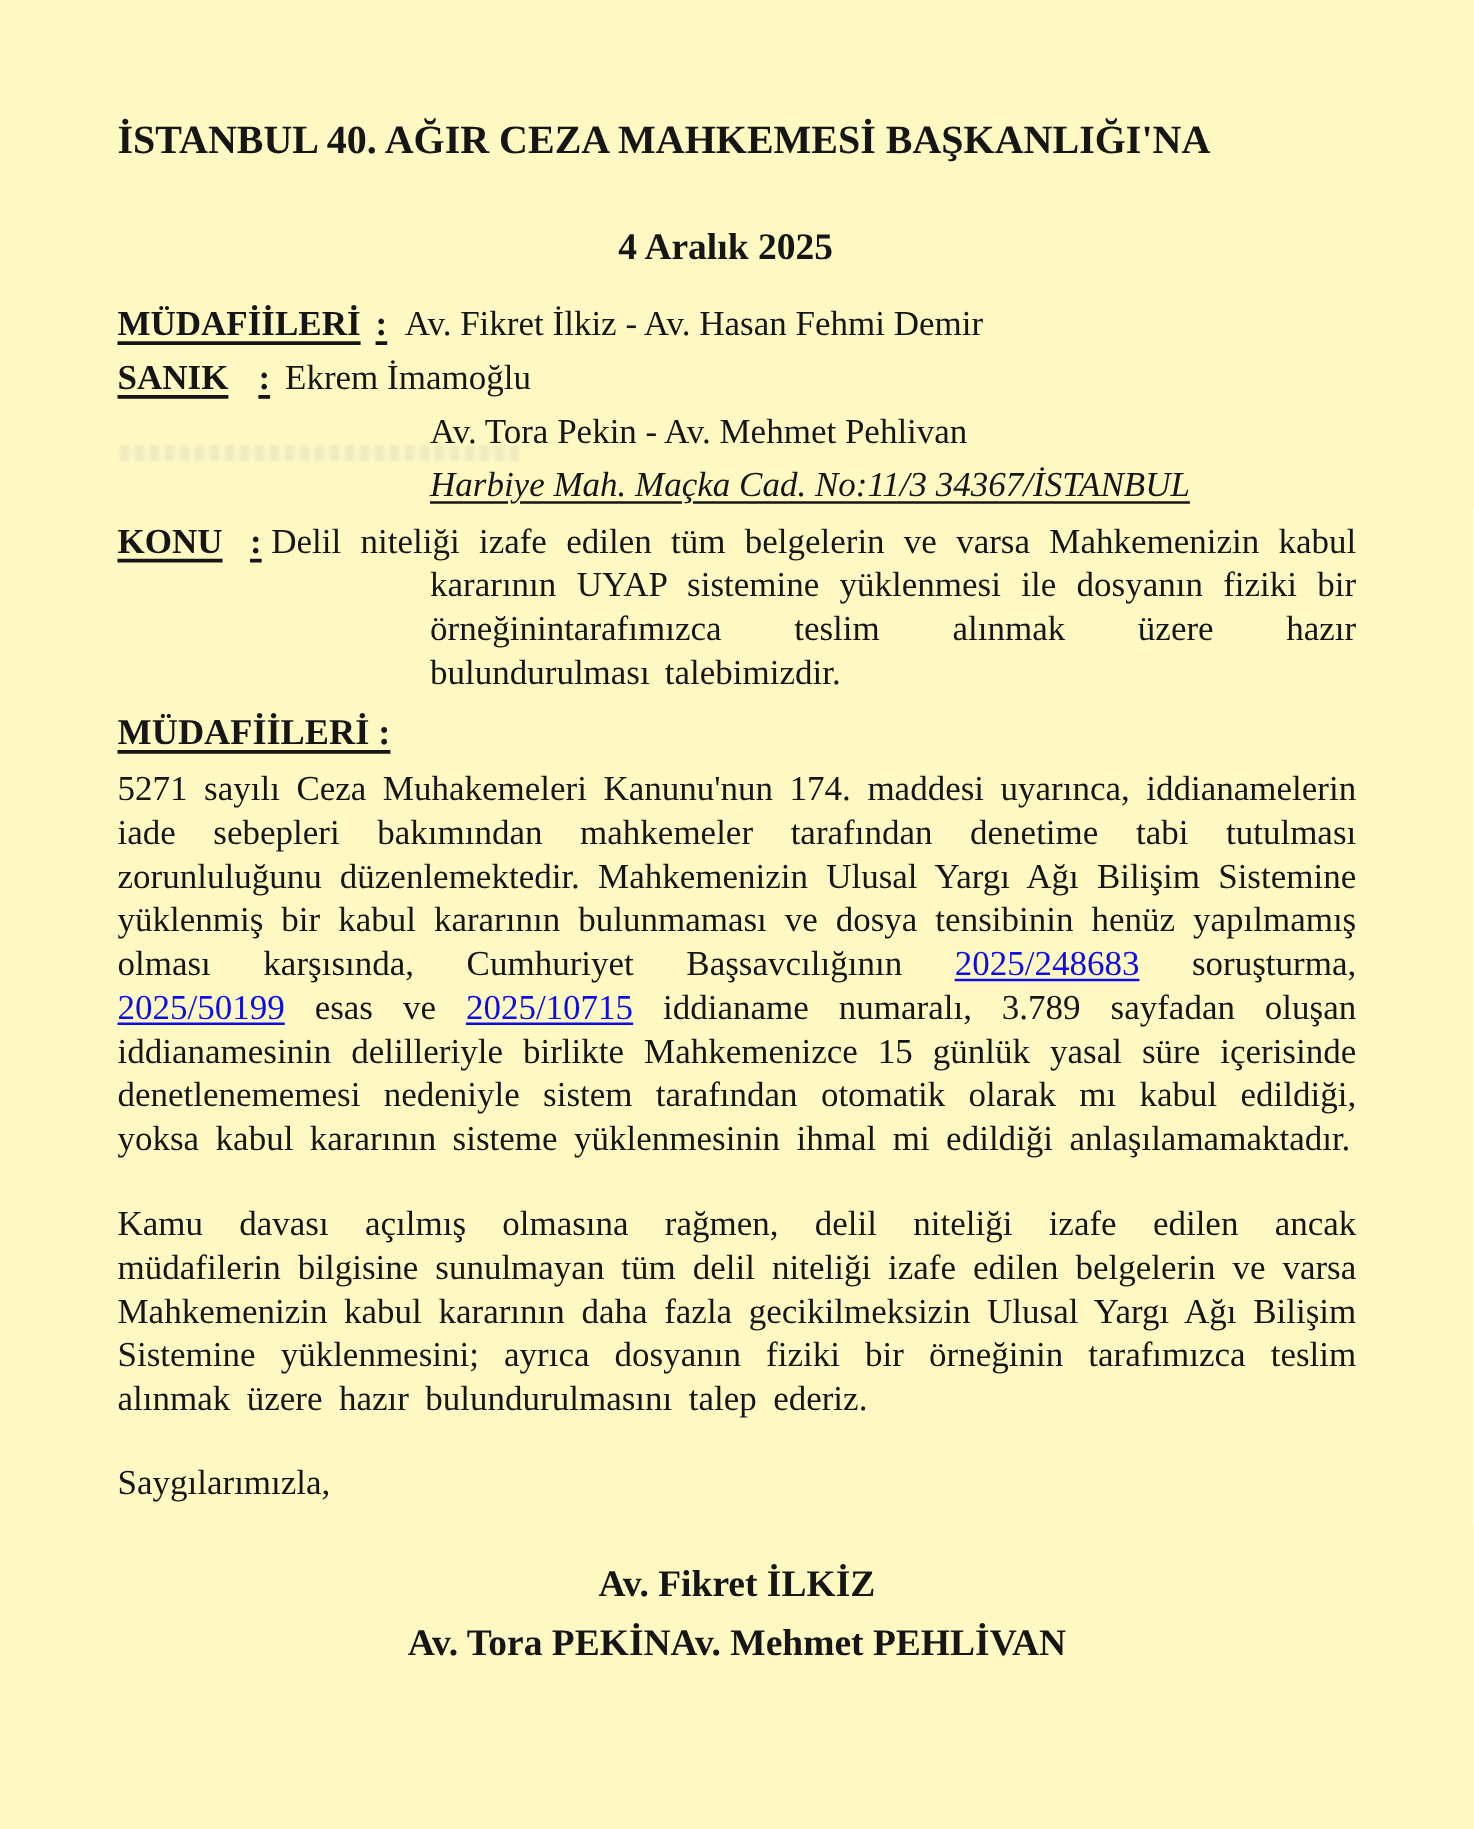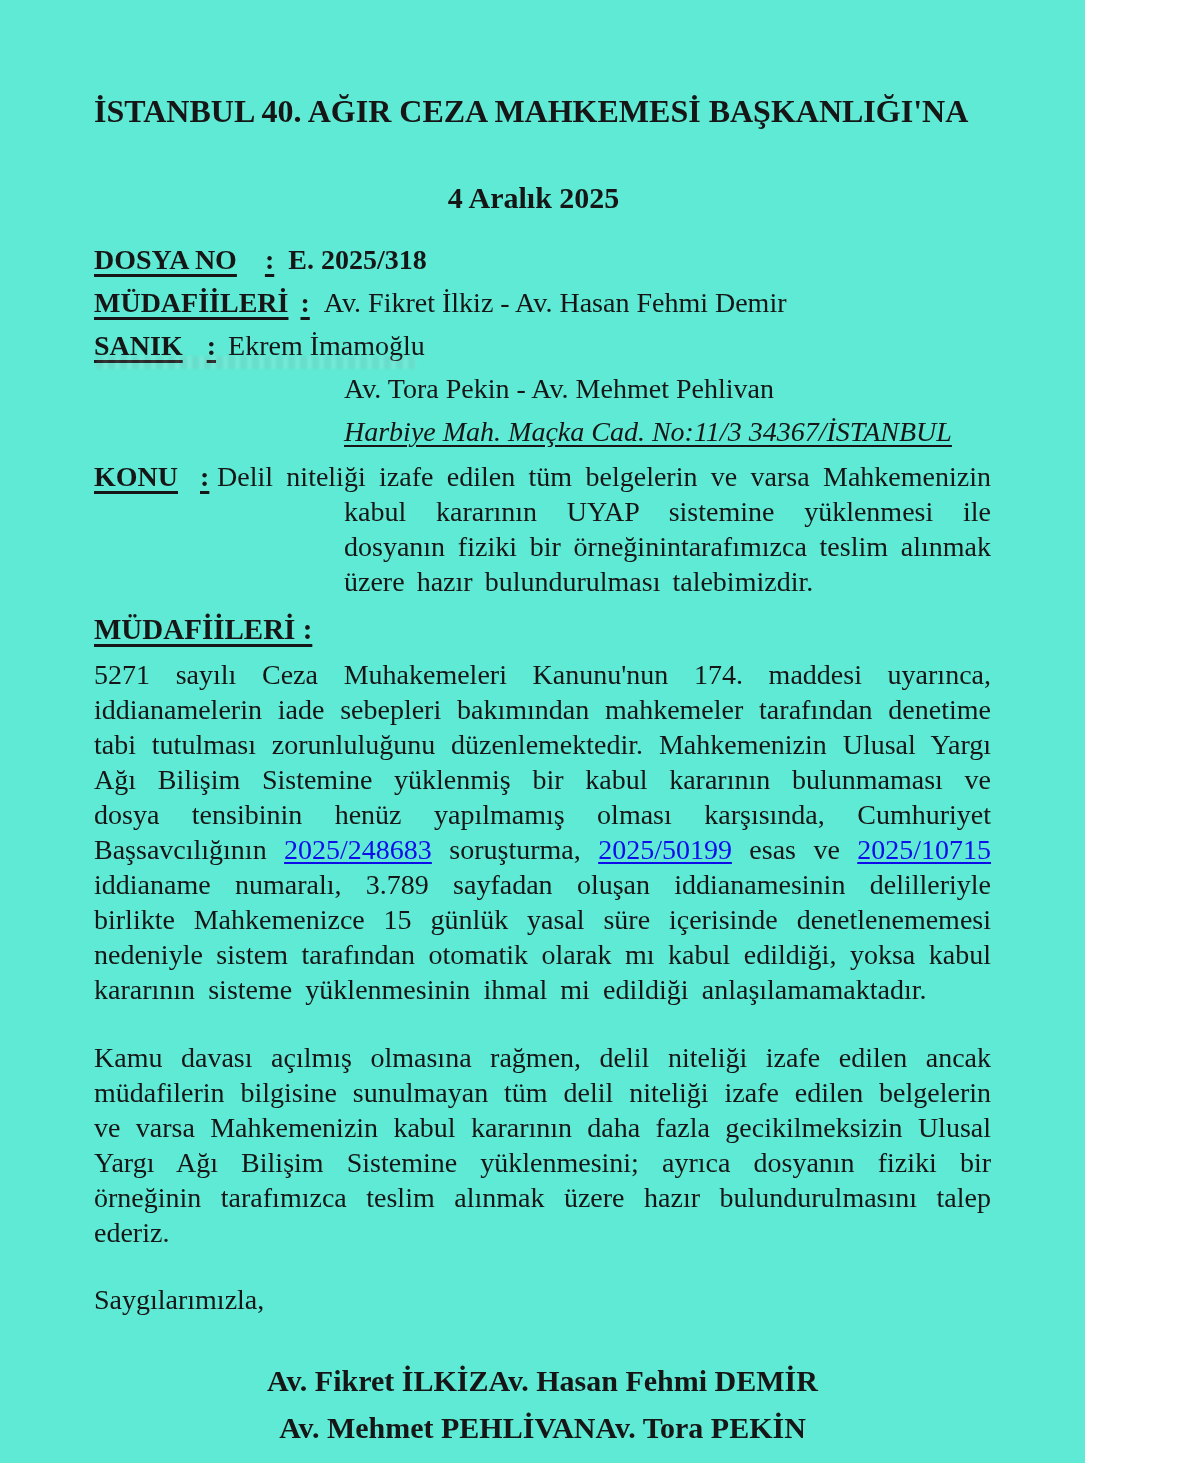"İSTANBUL 40. AĞIR CEZA MAHKEMESİ" .sheet { background: #5eead4 -> #fef9c3; width: 1085px -> 1179px }
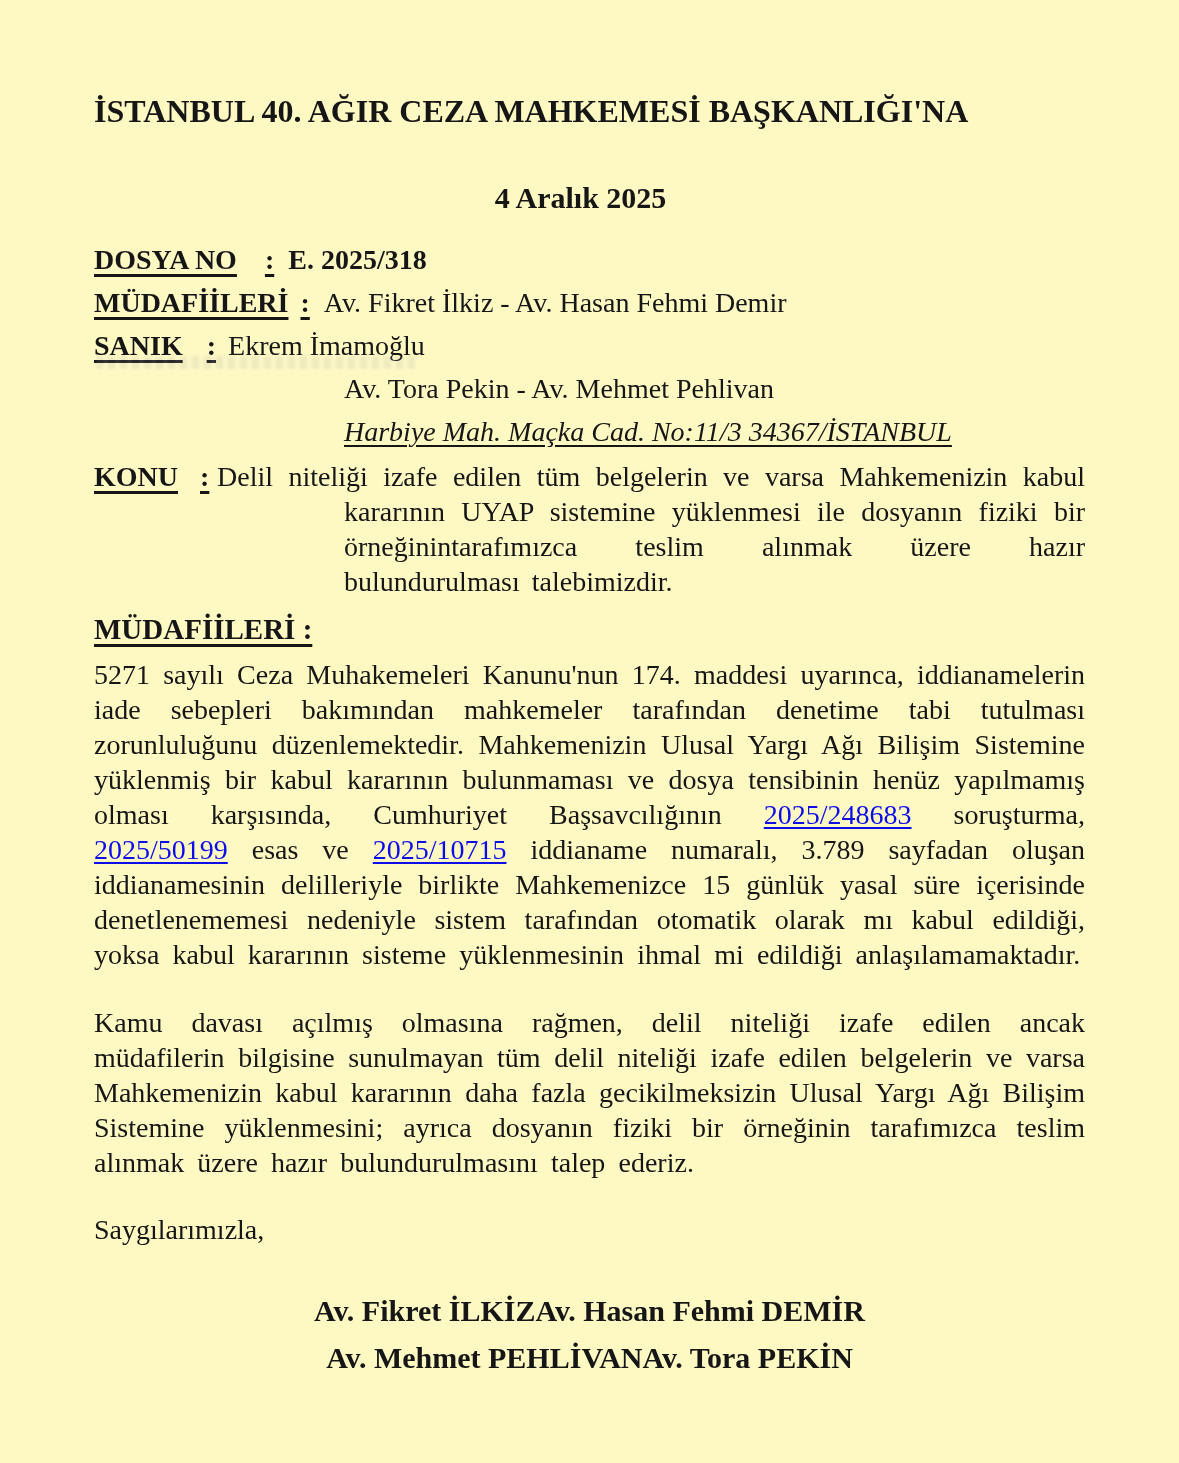"DOSYA NO : E. 2025/318" div.meta-row { html: <div> <span>DOSYA NO</span><span>:</span><span>E. 2025/318</span> </div> -> none }
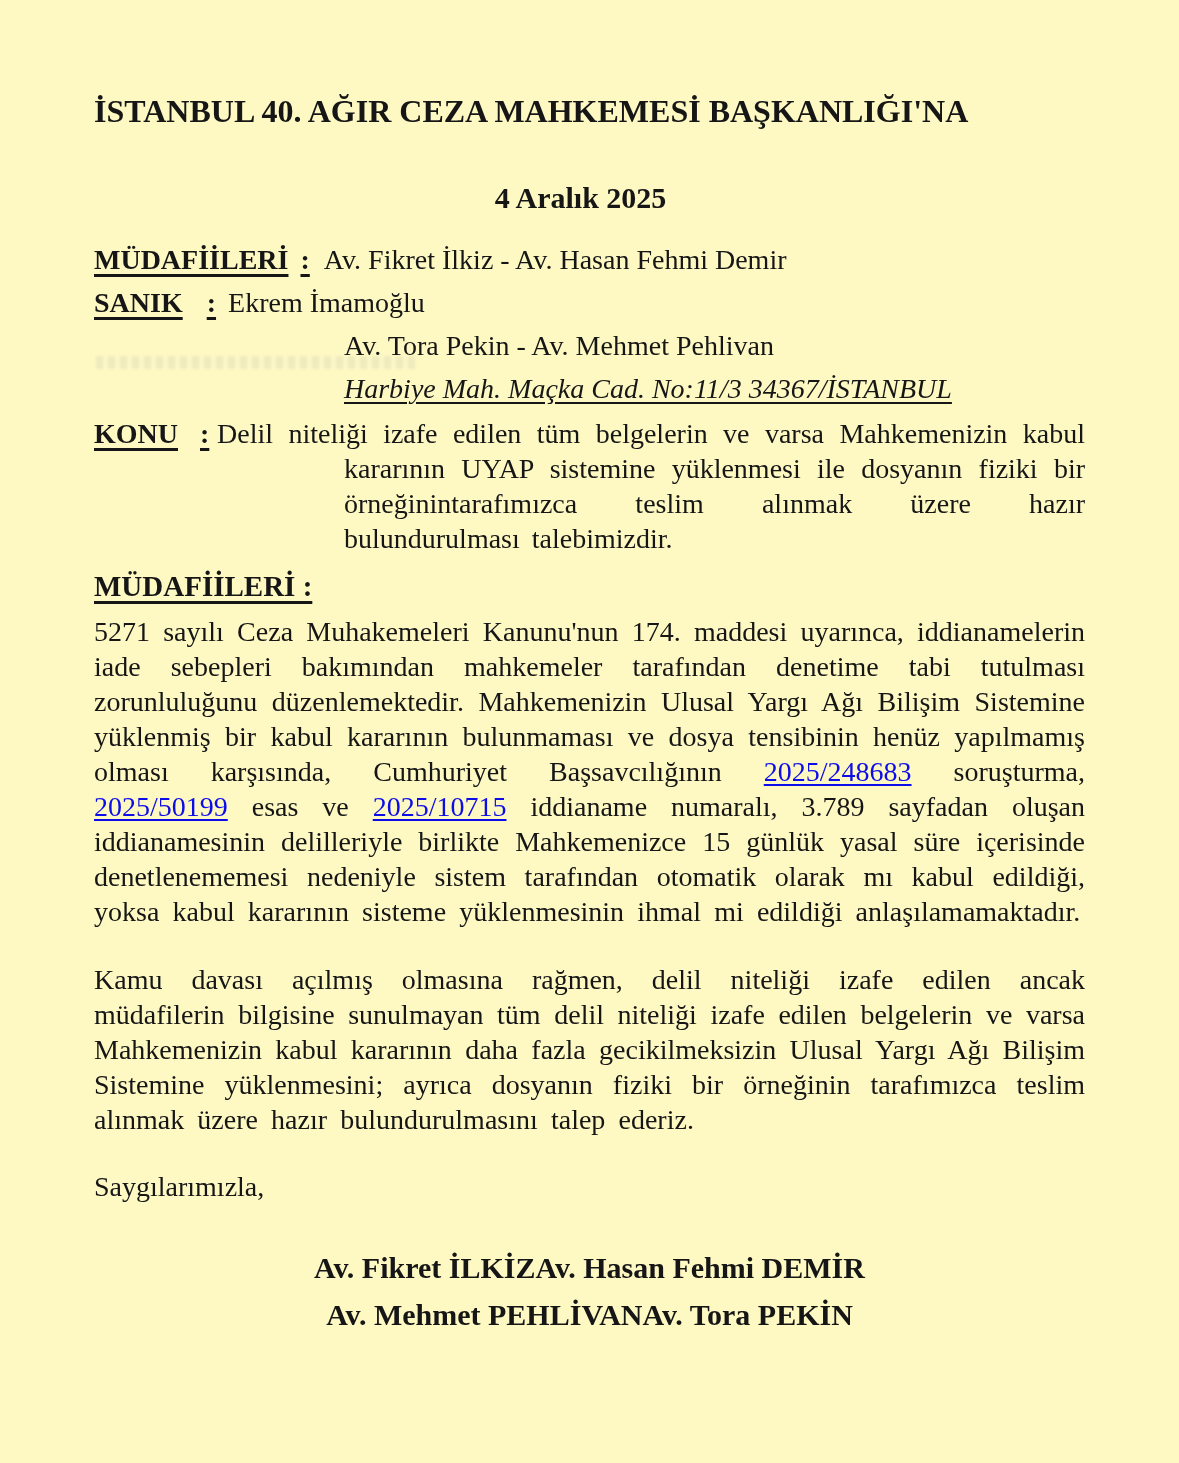"Av. Hasan Fehmi DEMİR" span { html: <span>Av. Hasan Fehmi DEMİR</span> -> none }
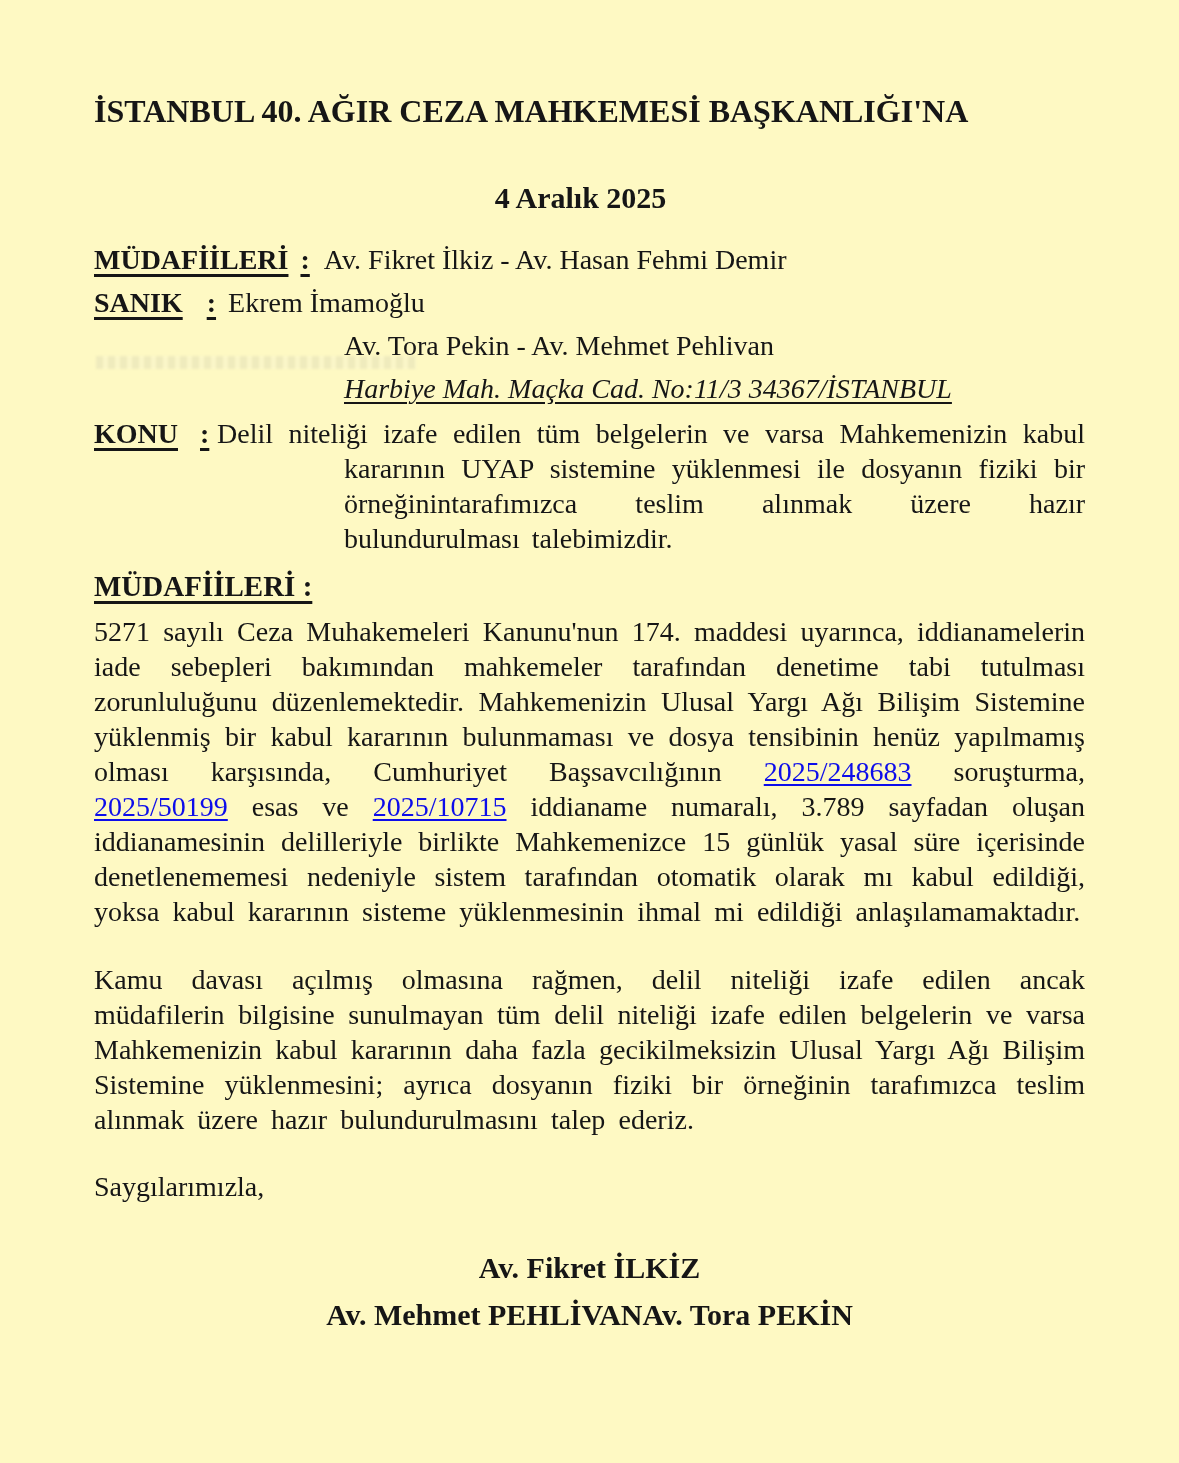"Av. Mehmet PEHLİVAN" span { order: before "Av. Tora PEKİN" -> after "Av. Tora PEKİN" }
